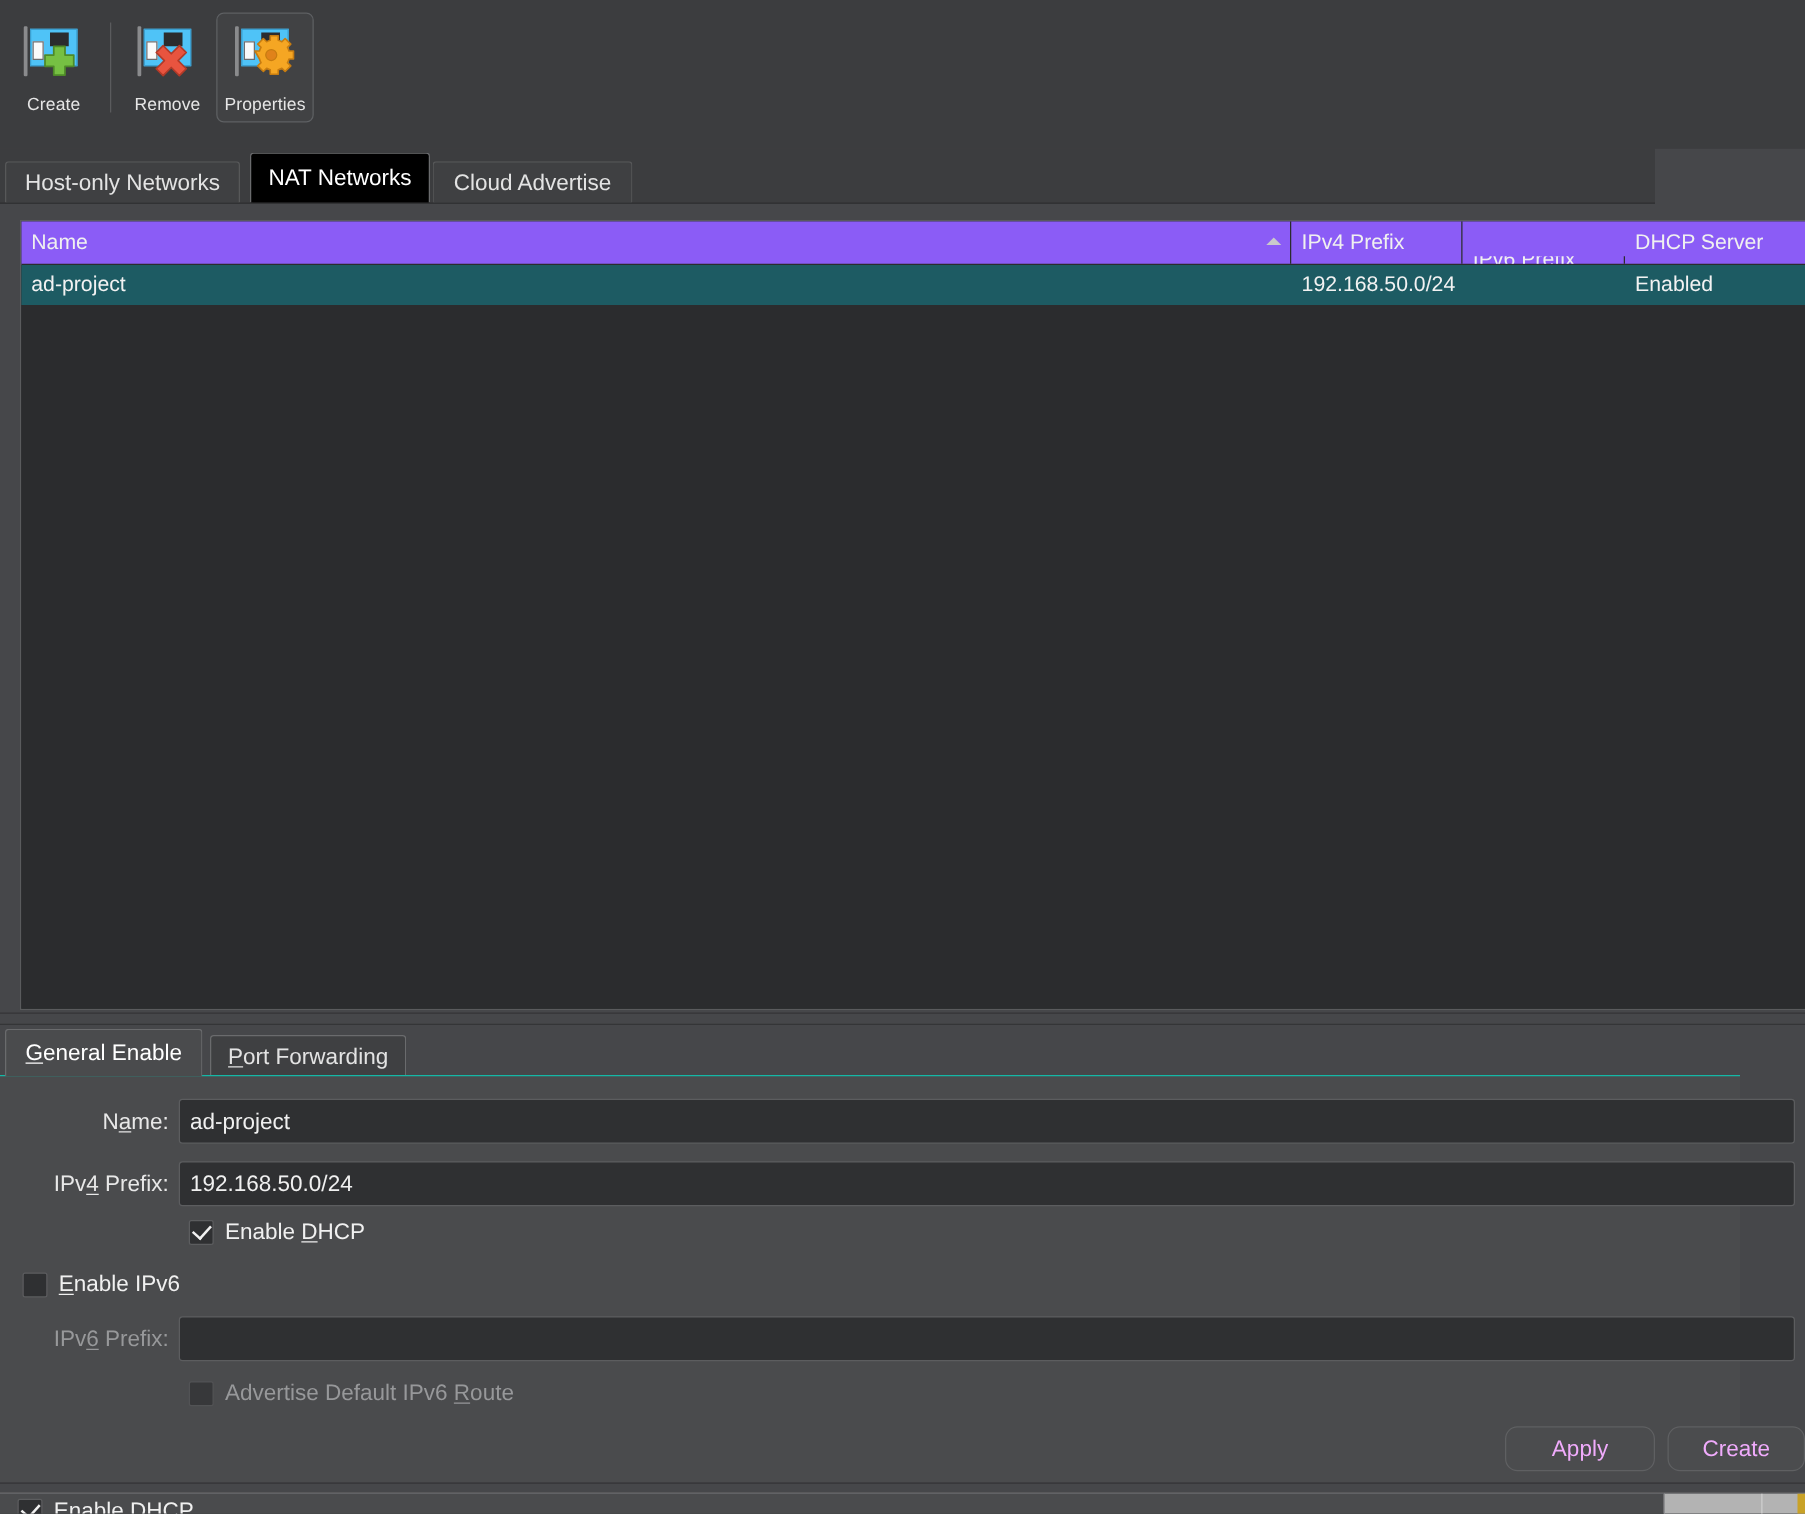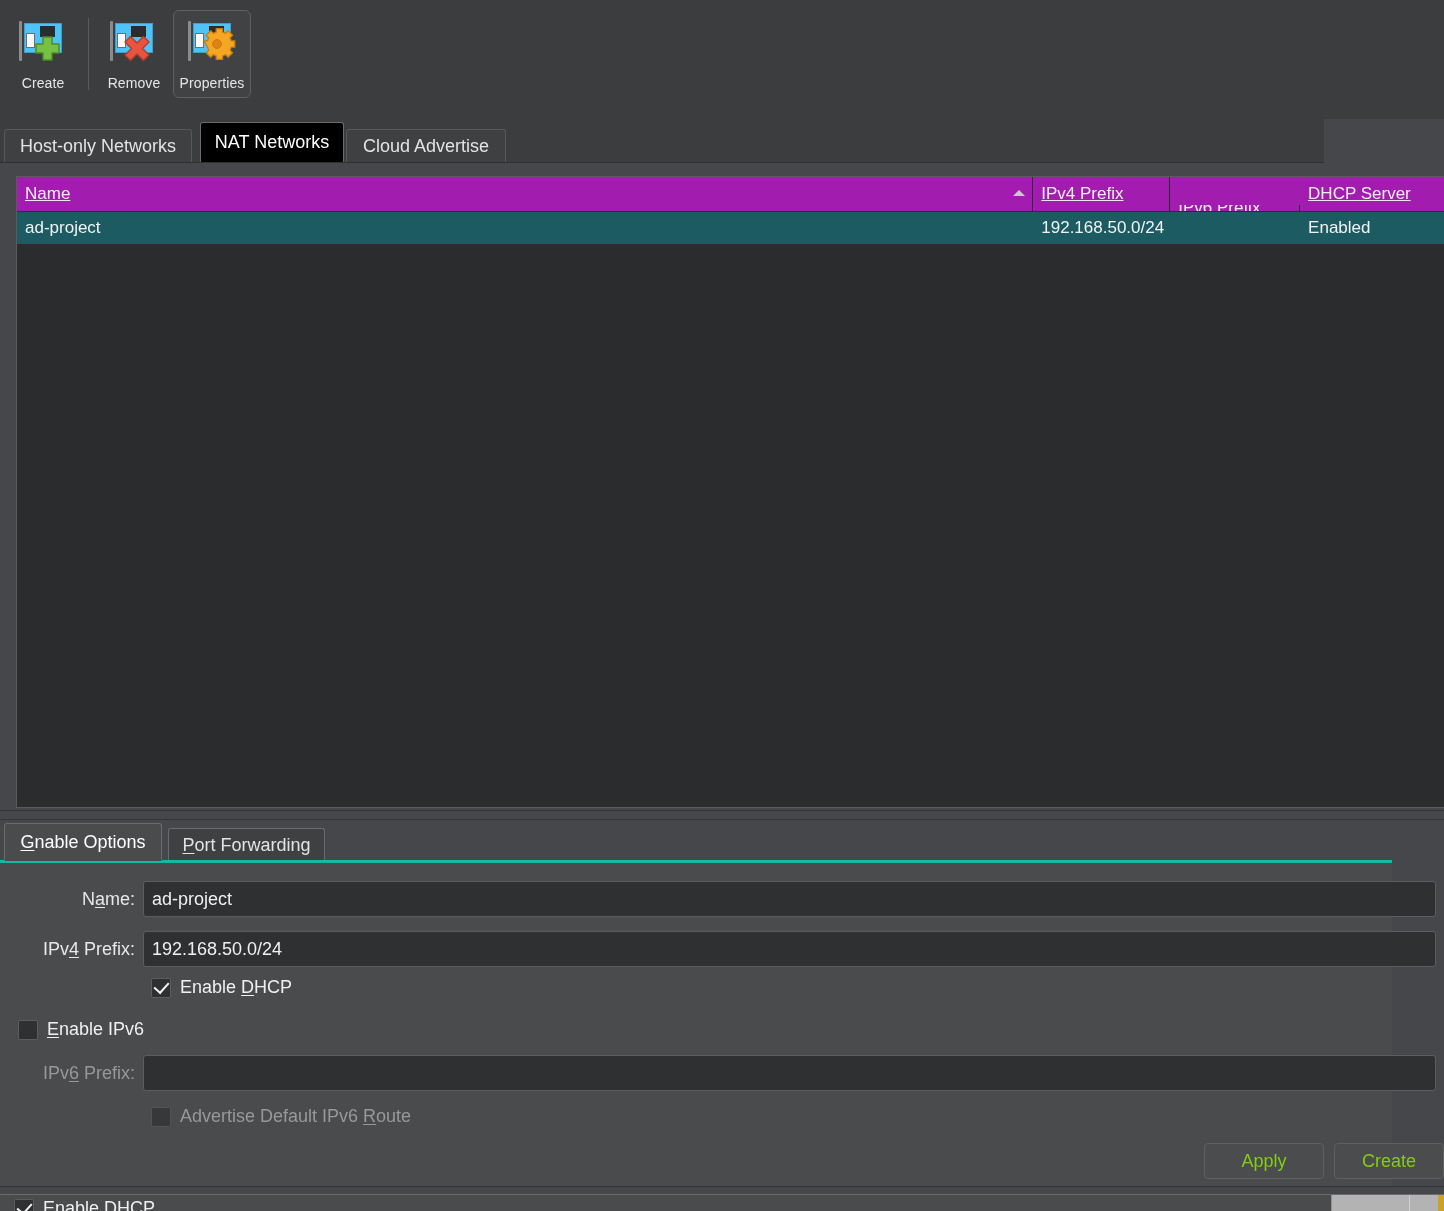"Name" .thead { background: #a21caf -> #8b5cf6; text-decoration: underline -> none }
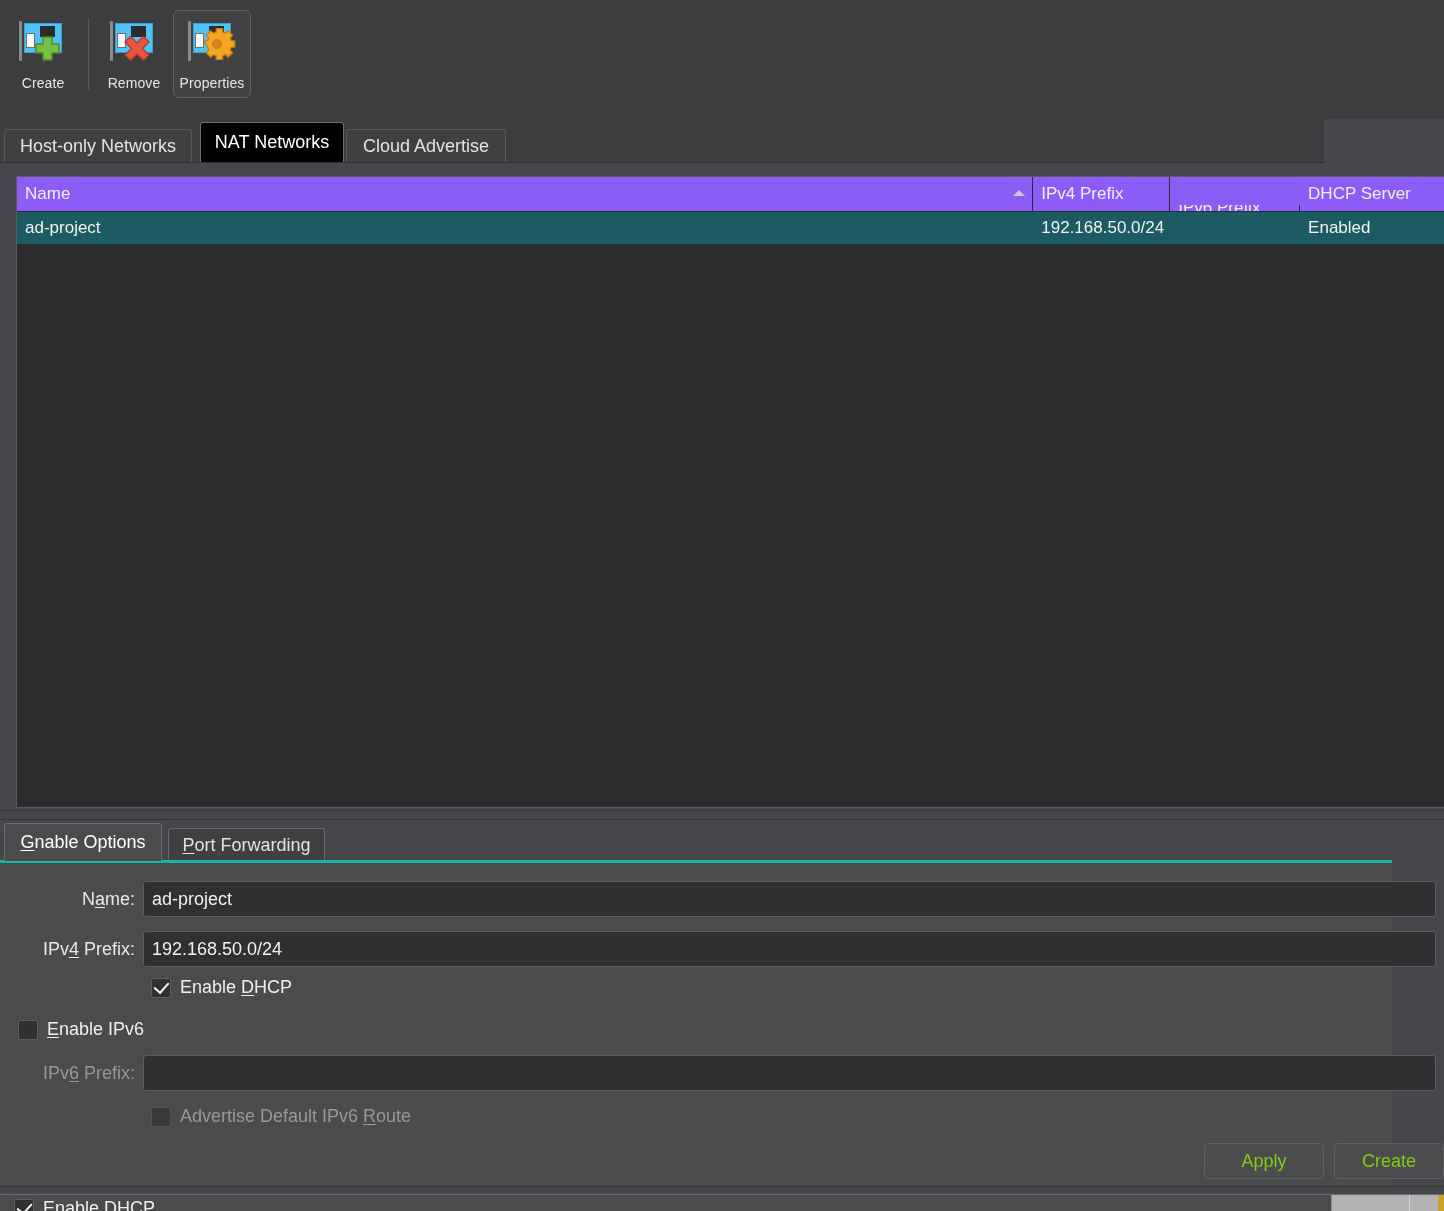"nable Options" span { text: nable Options -> eneral Enable }
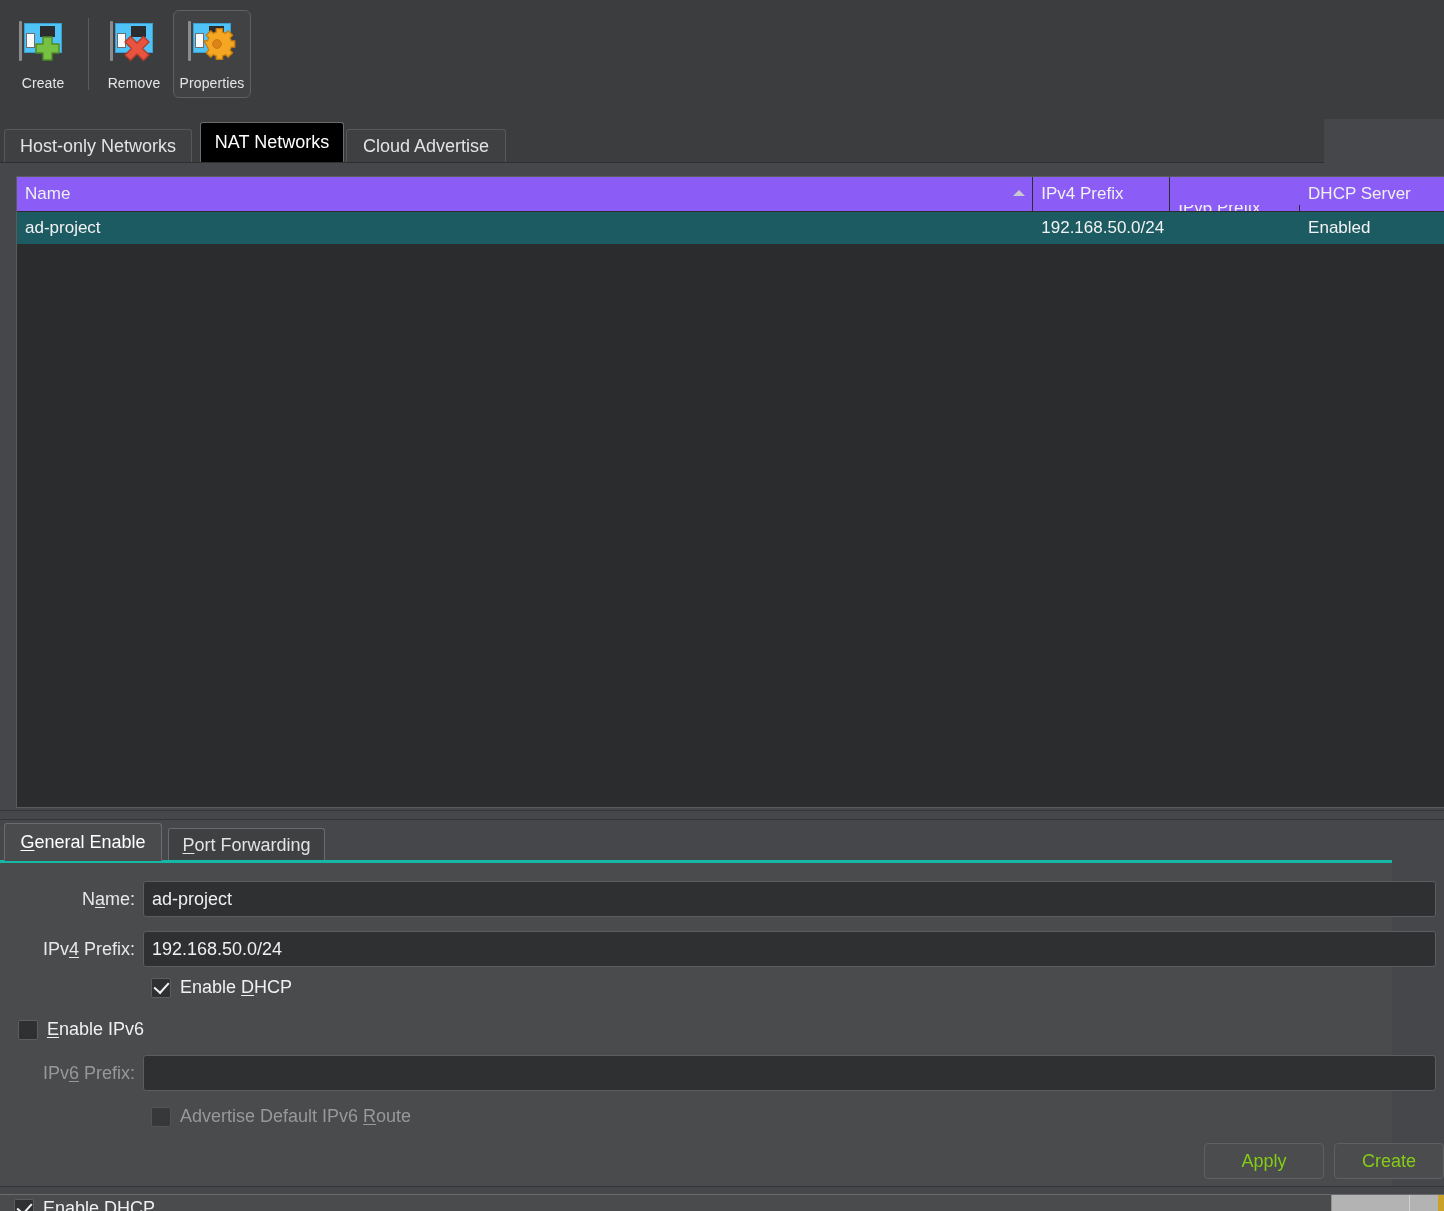"Name:" .panel { border-top: 3px solid #14b8a6 -> 1px solid #14b8a6 }
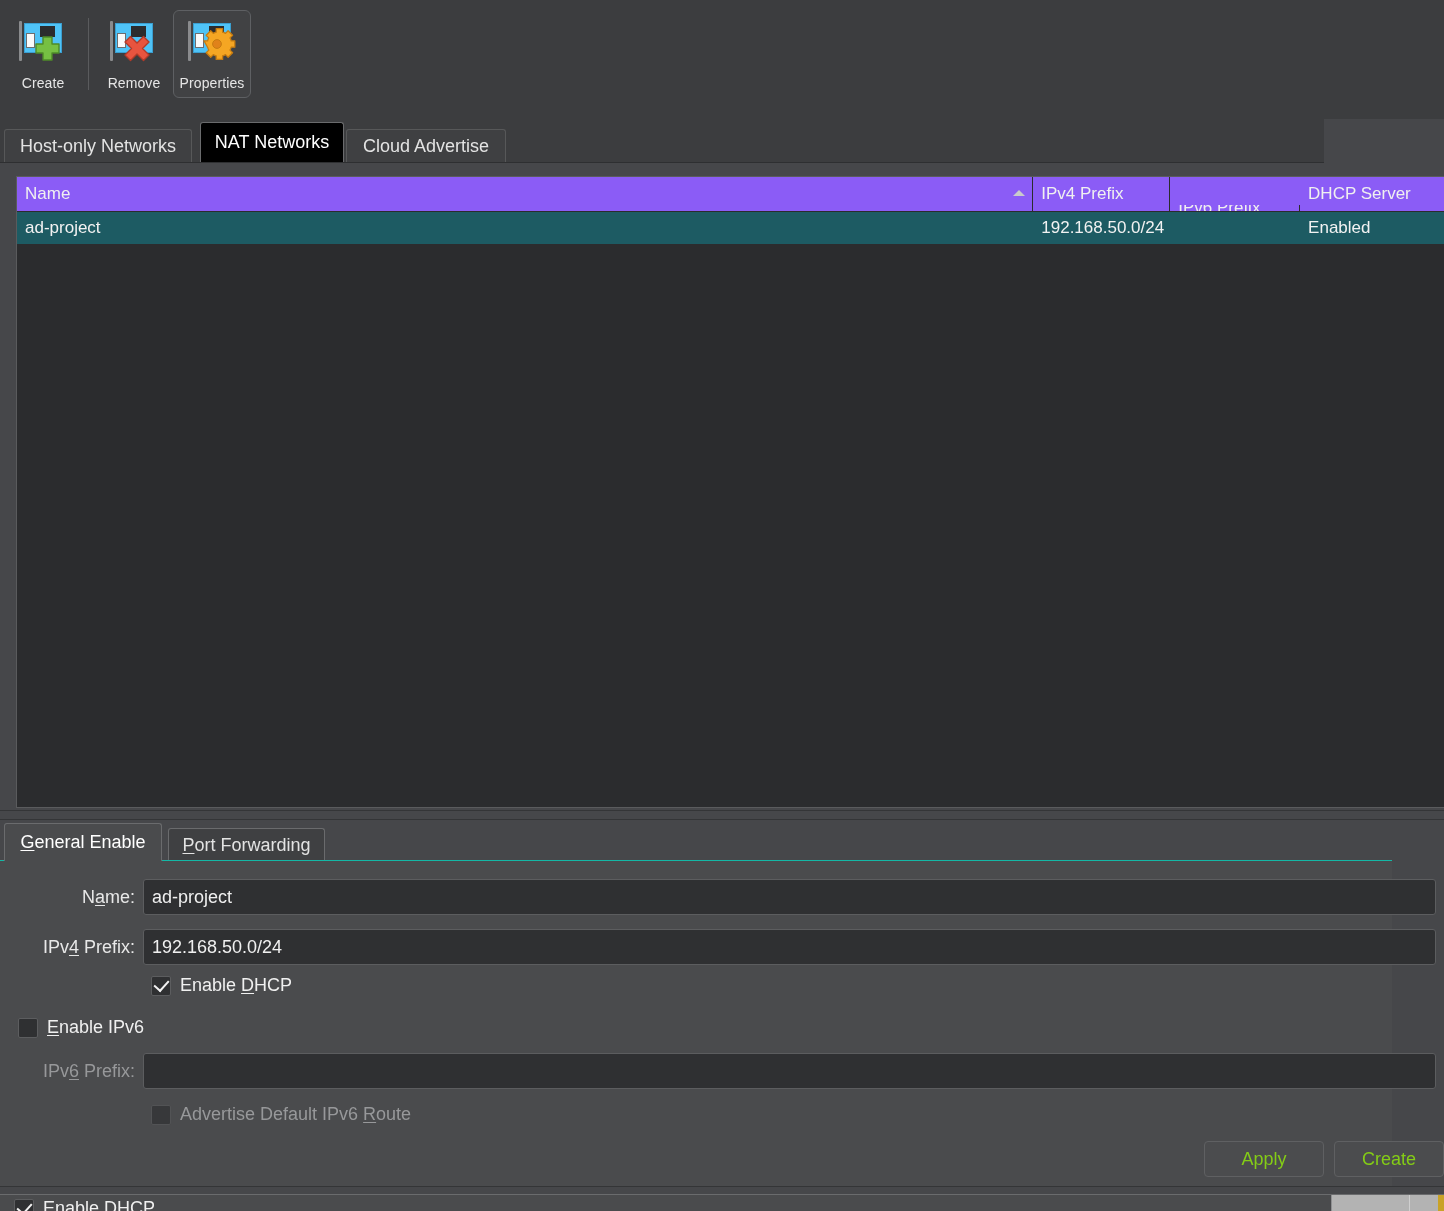"Apply" .btn.disabled { border-radius: none -> 10px; color: #84cc16 -> #f0abfc }
